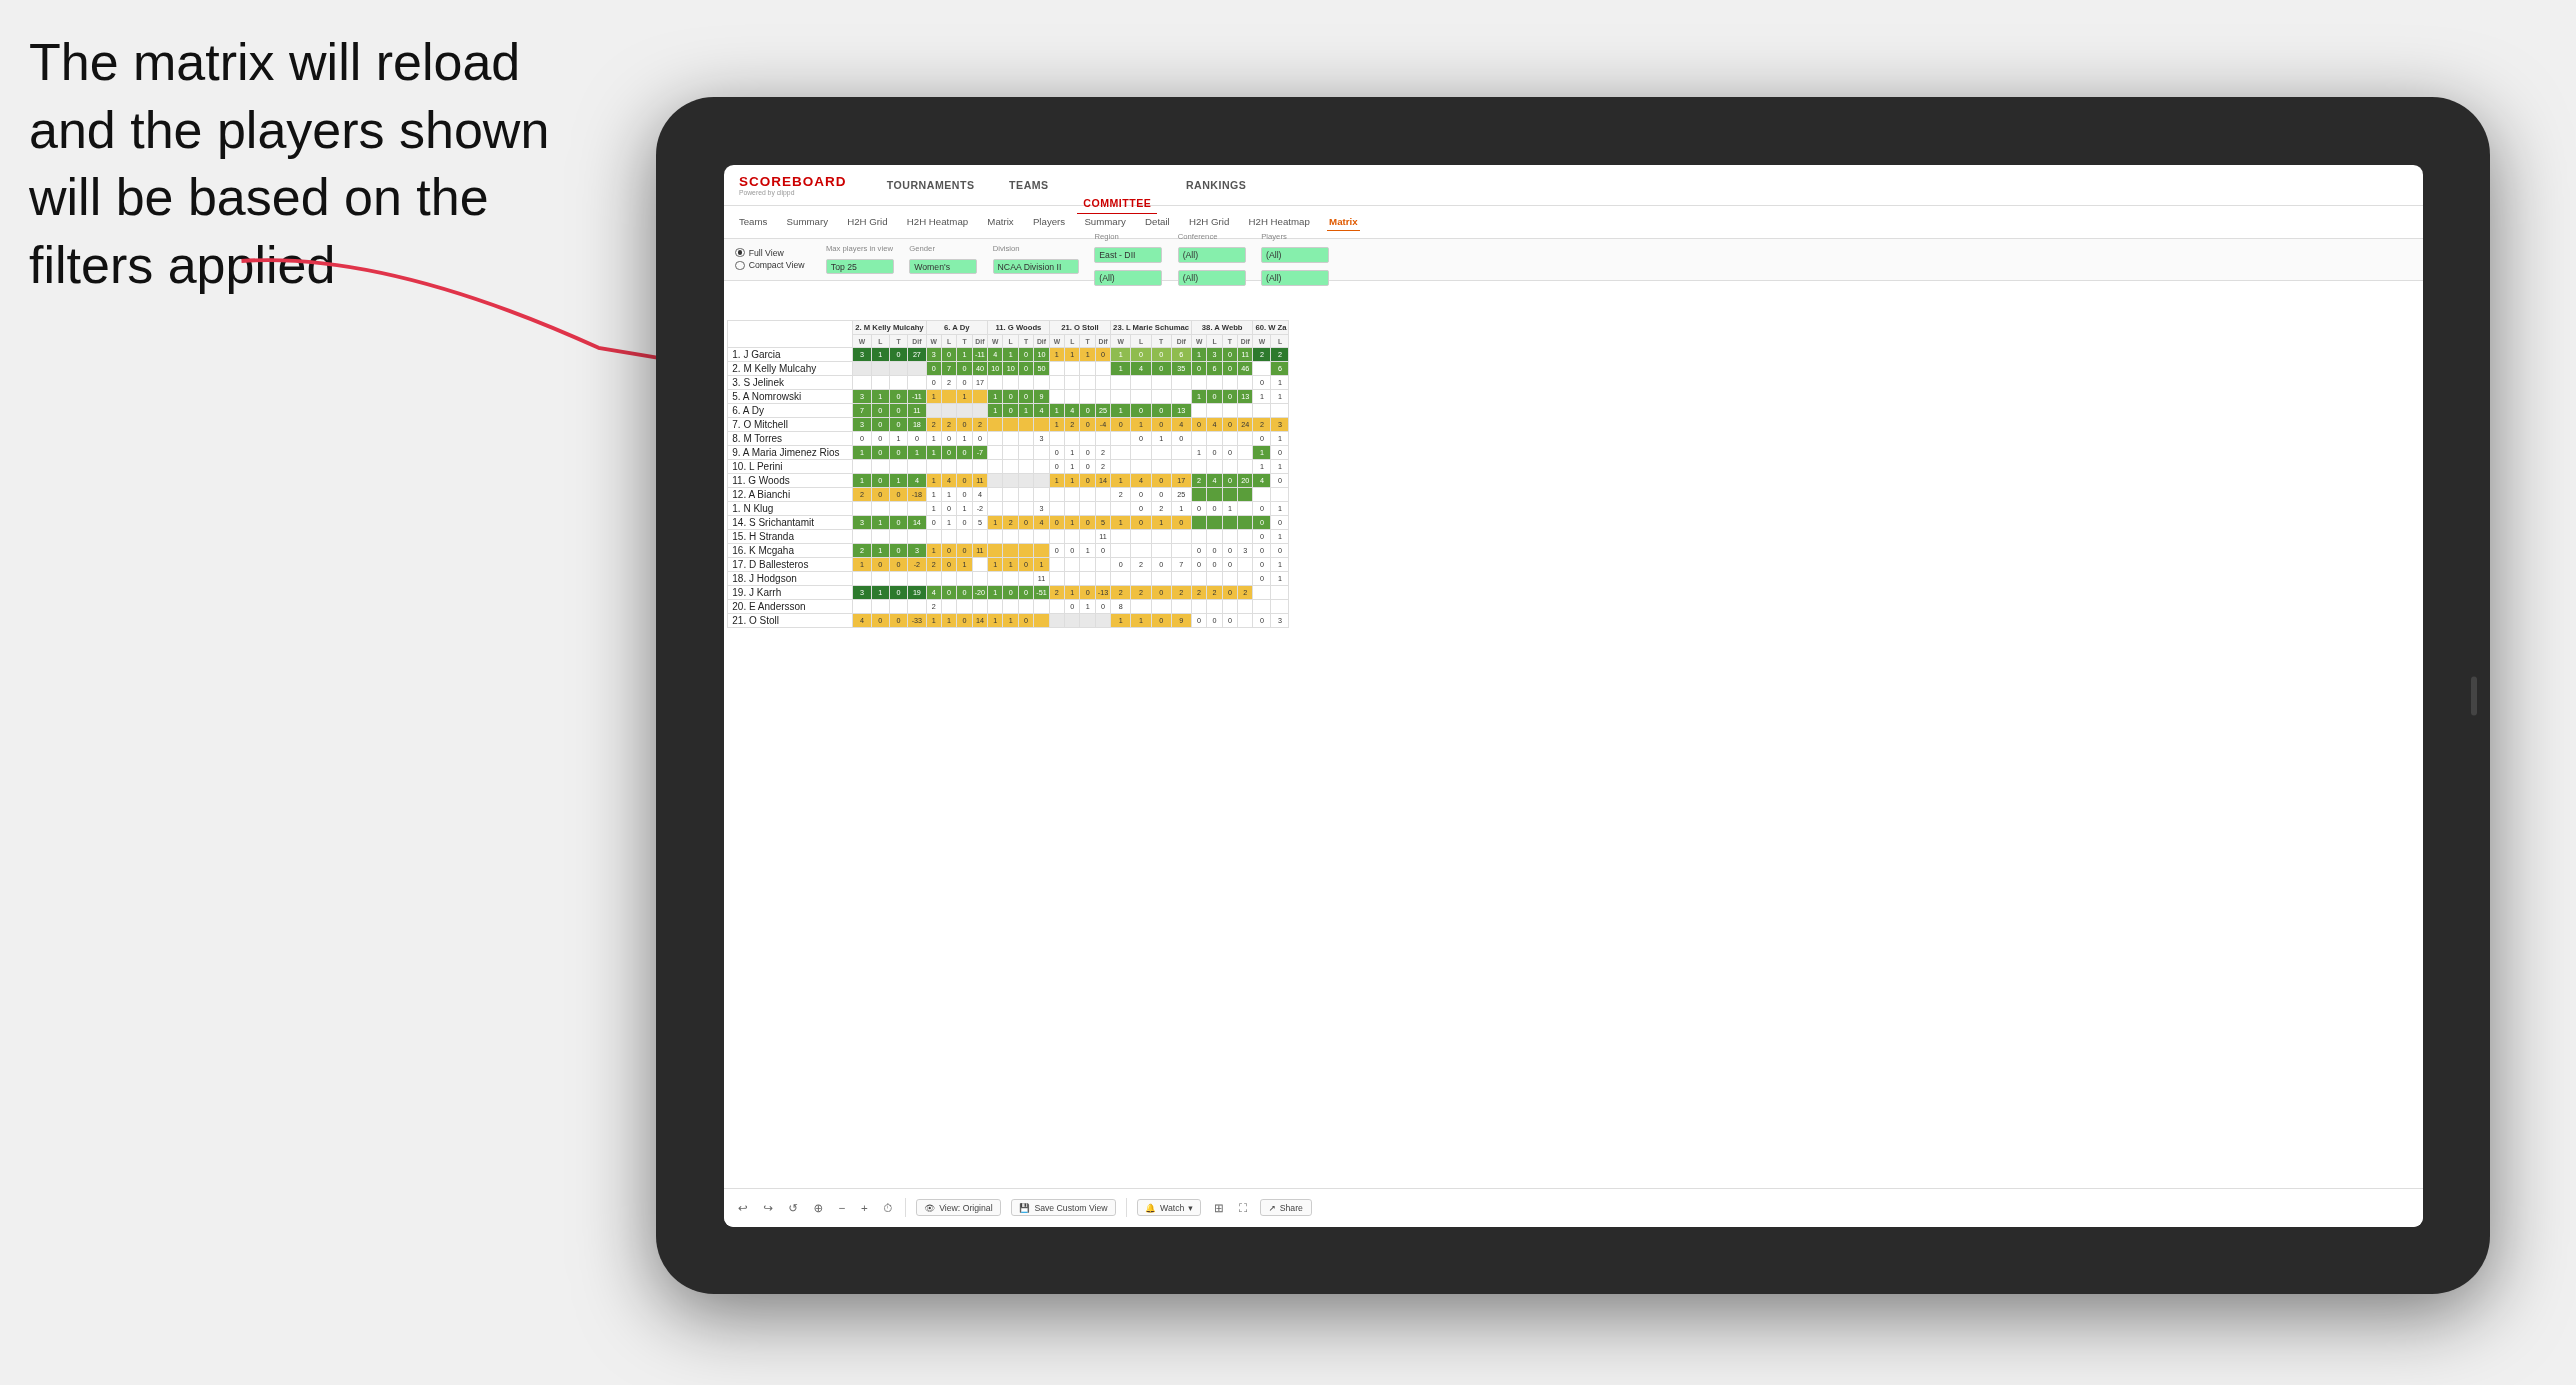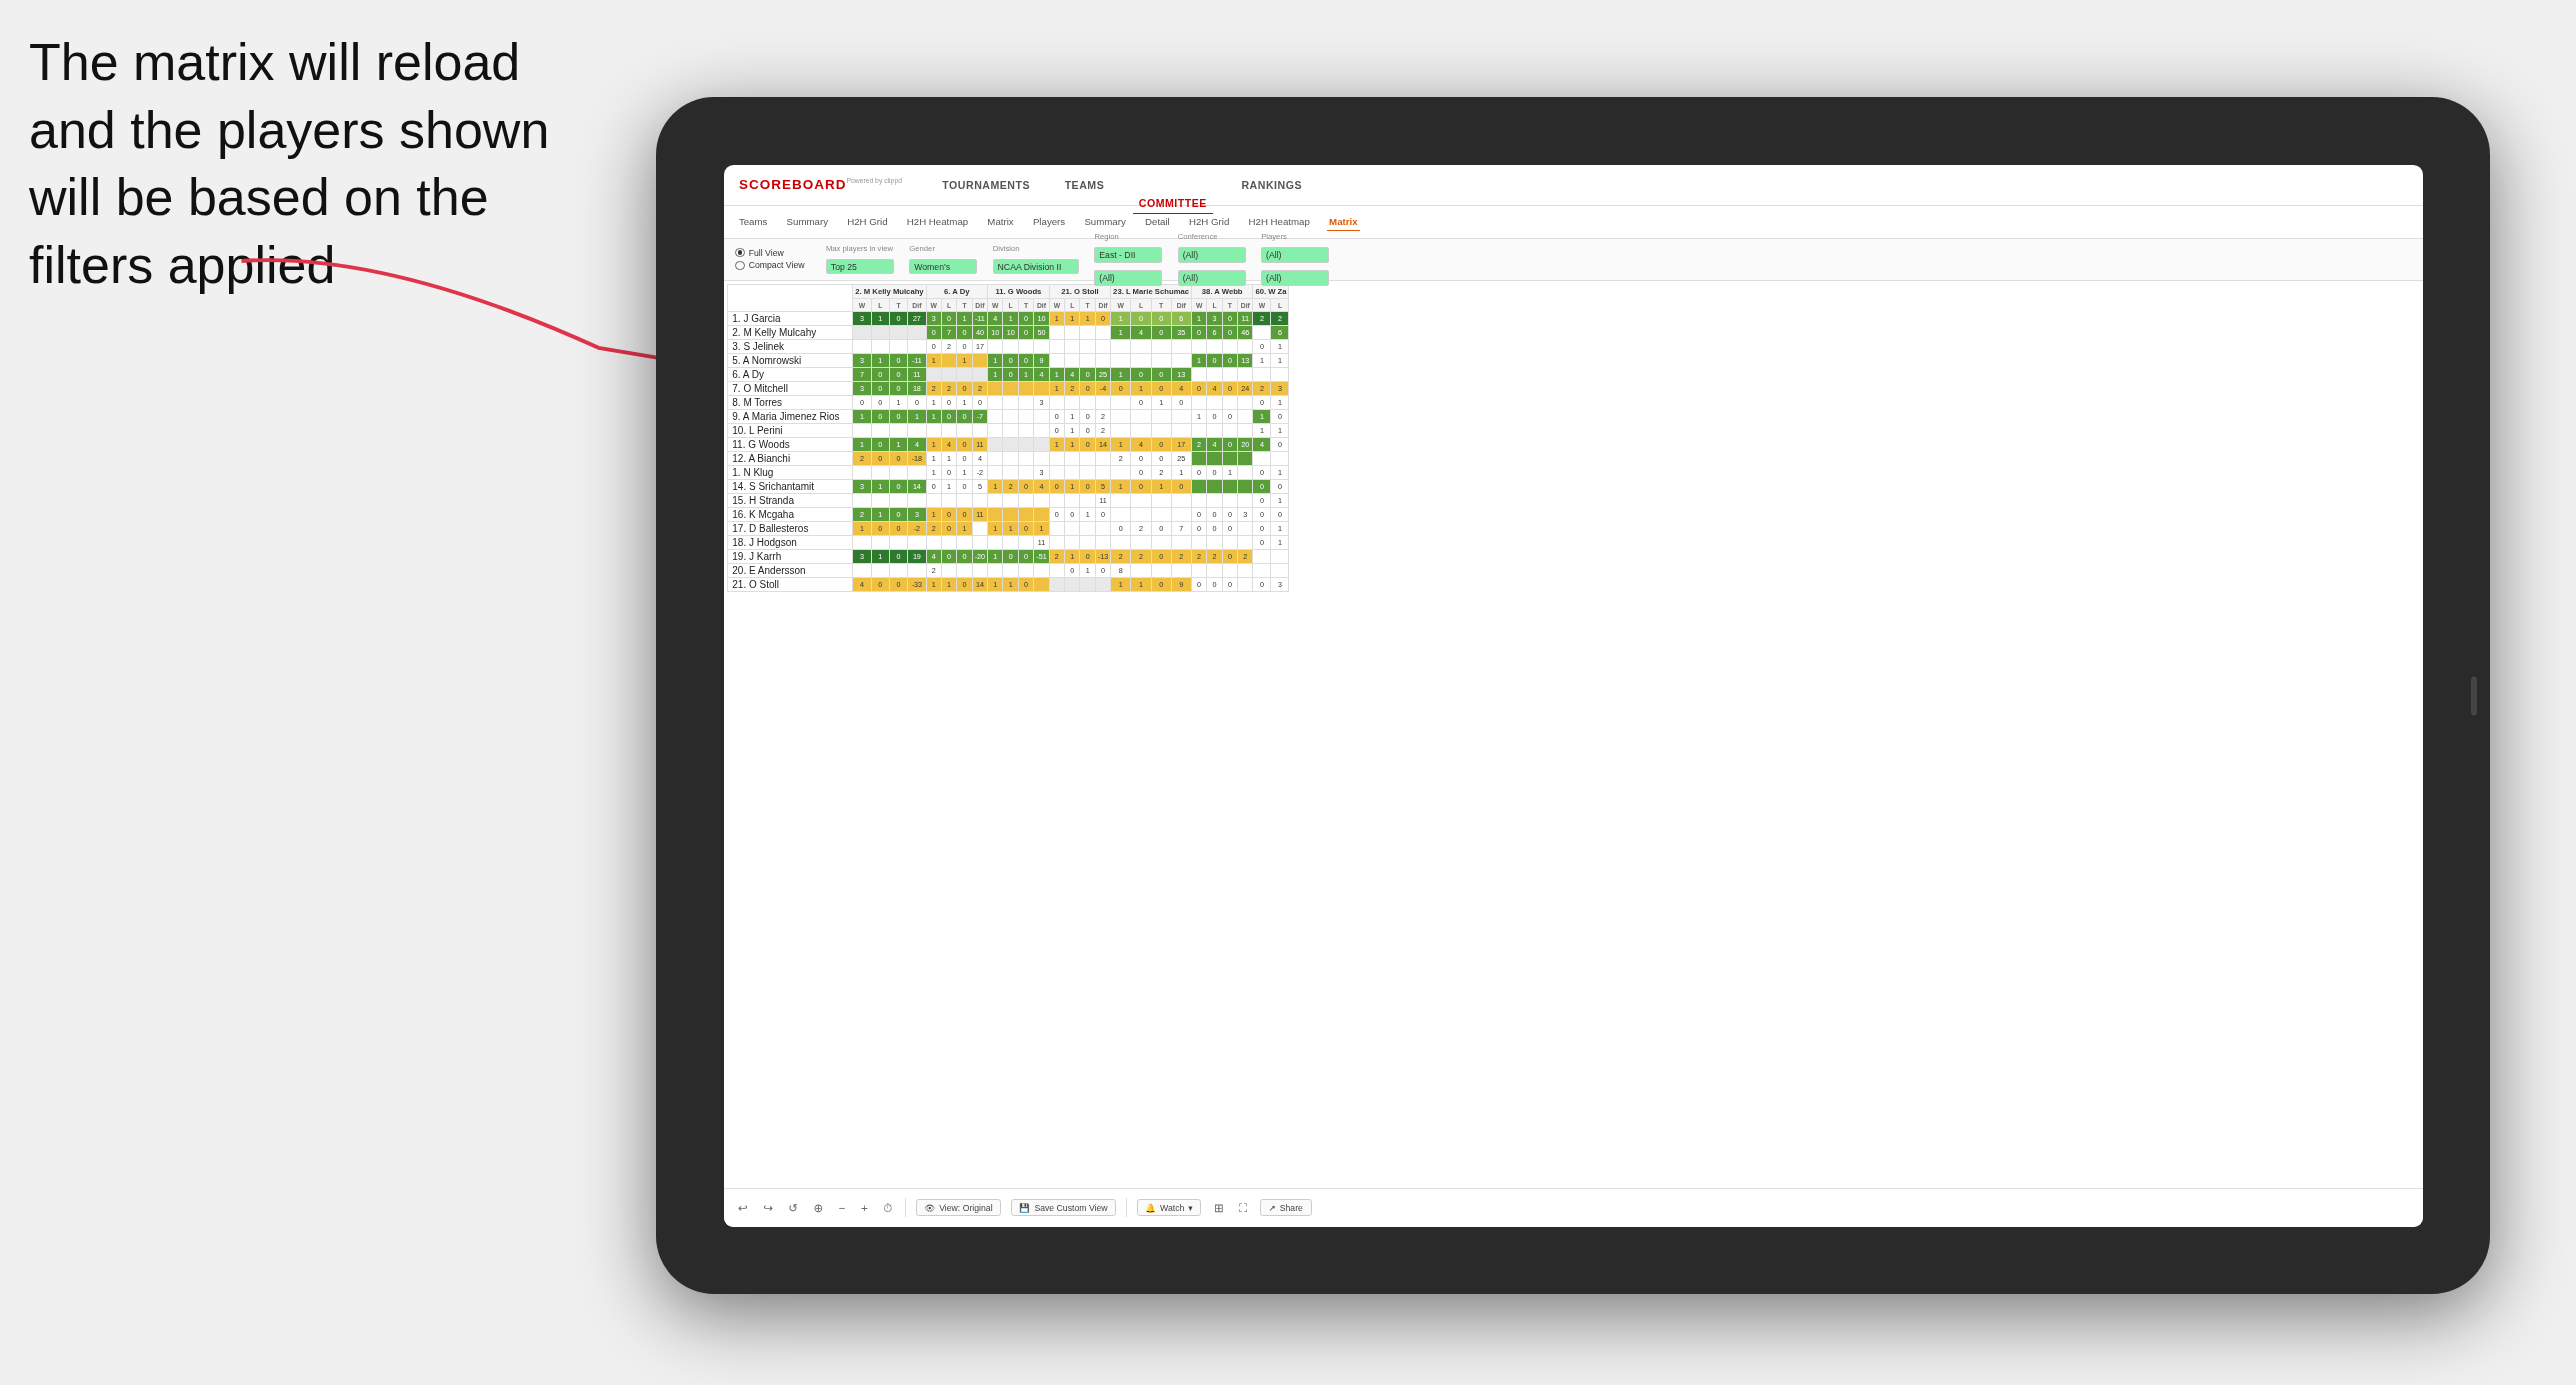"SCOREBOARD" .logo-area { flex-direction: row -> column; text-align: center -> none }
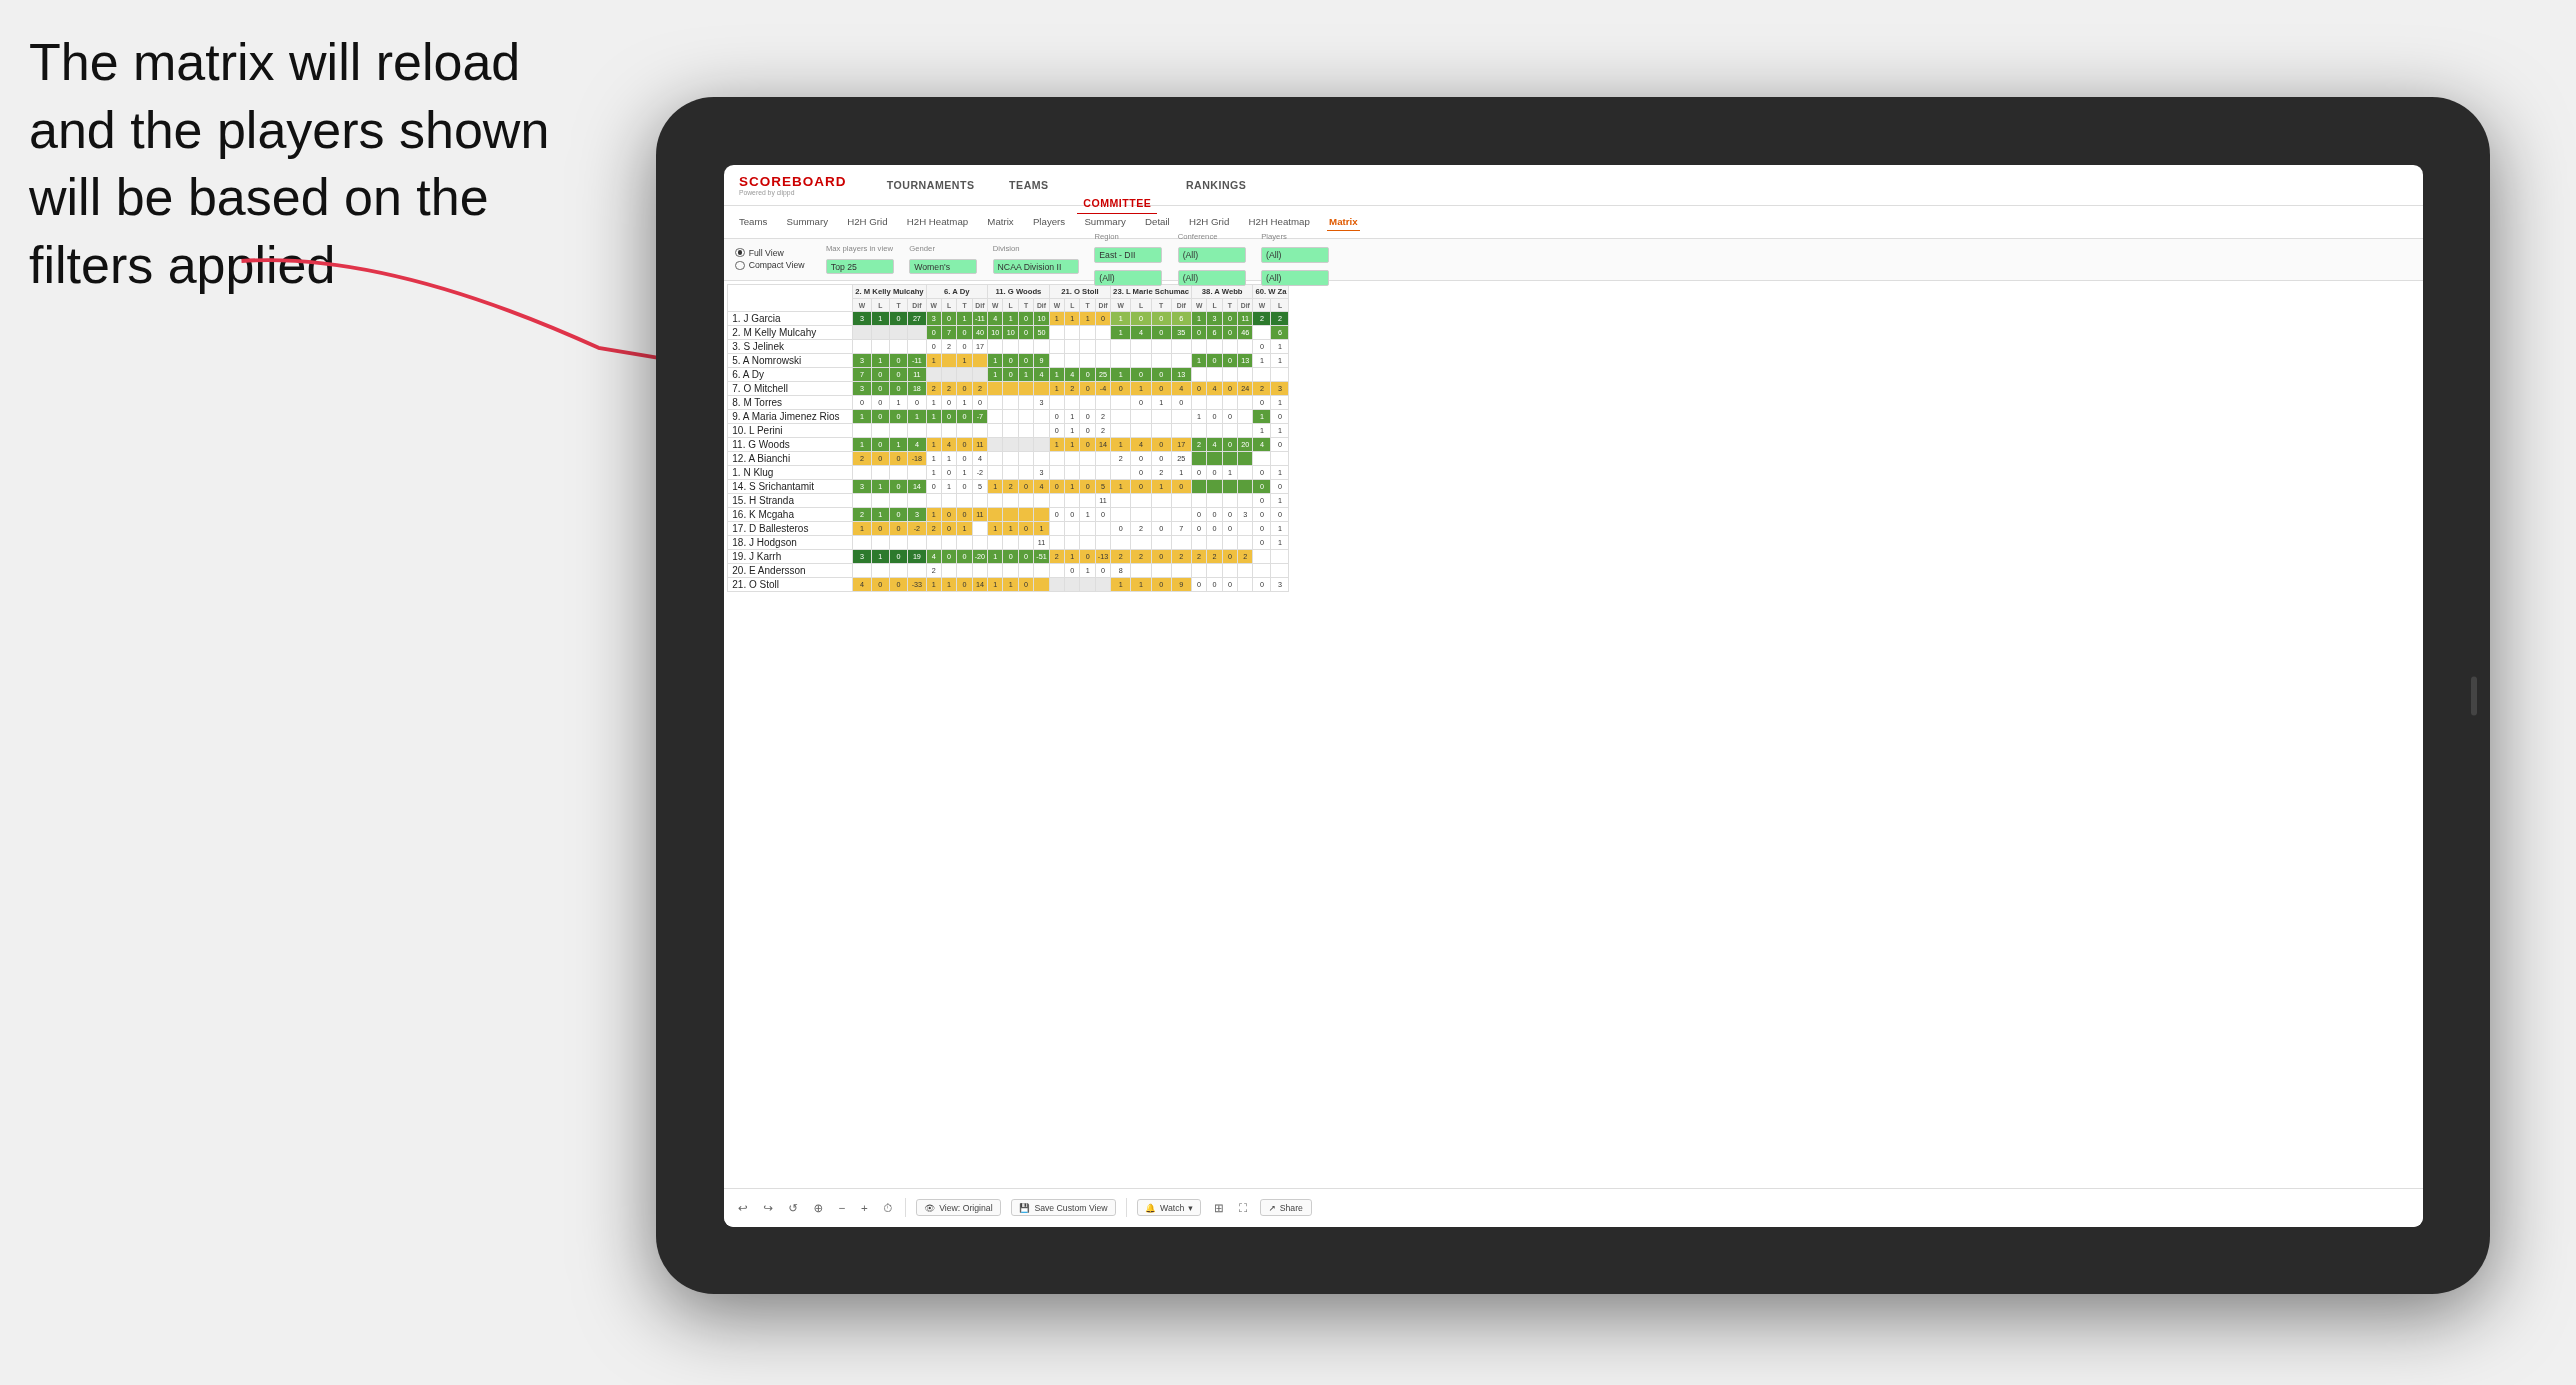"2. M Kelly Mulcahy" .matrix-table { margin-top: none -> 36px }
